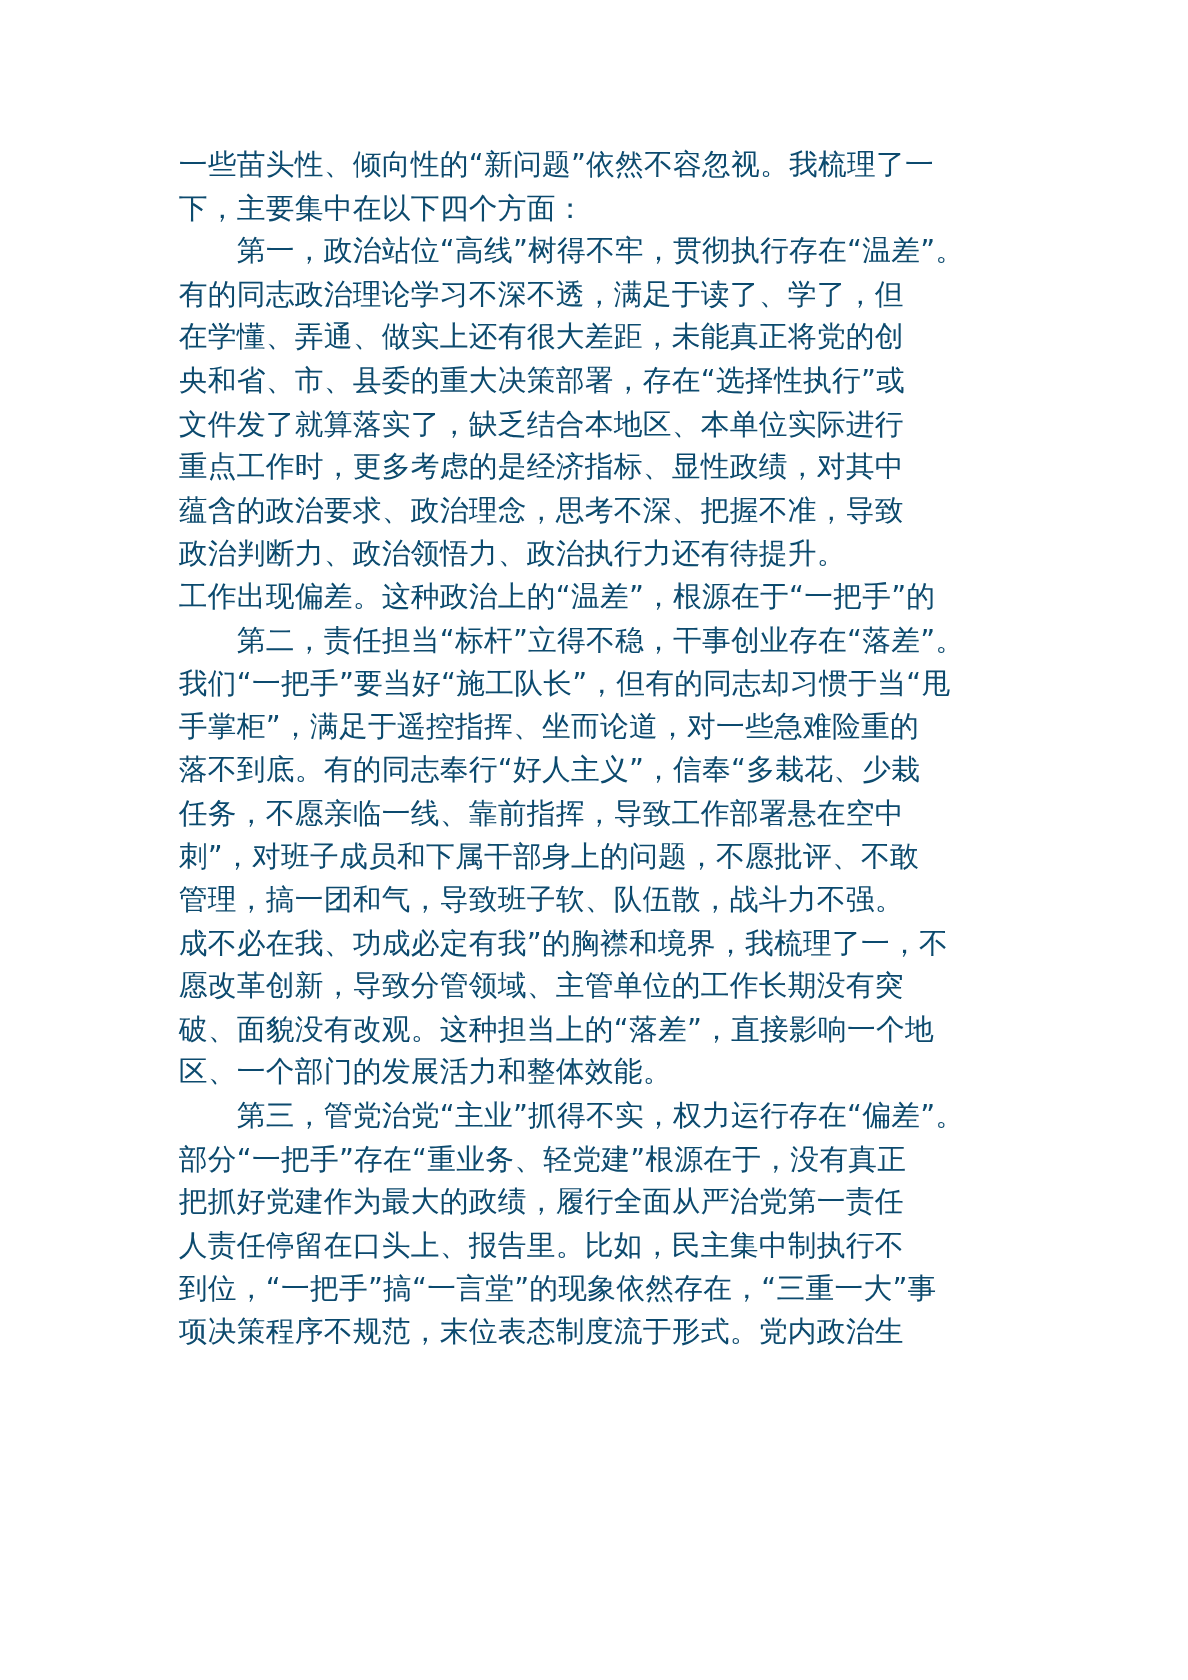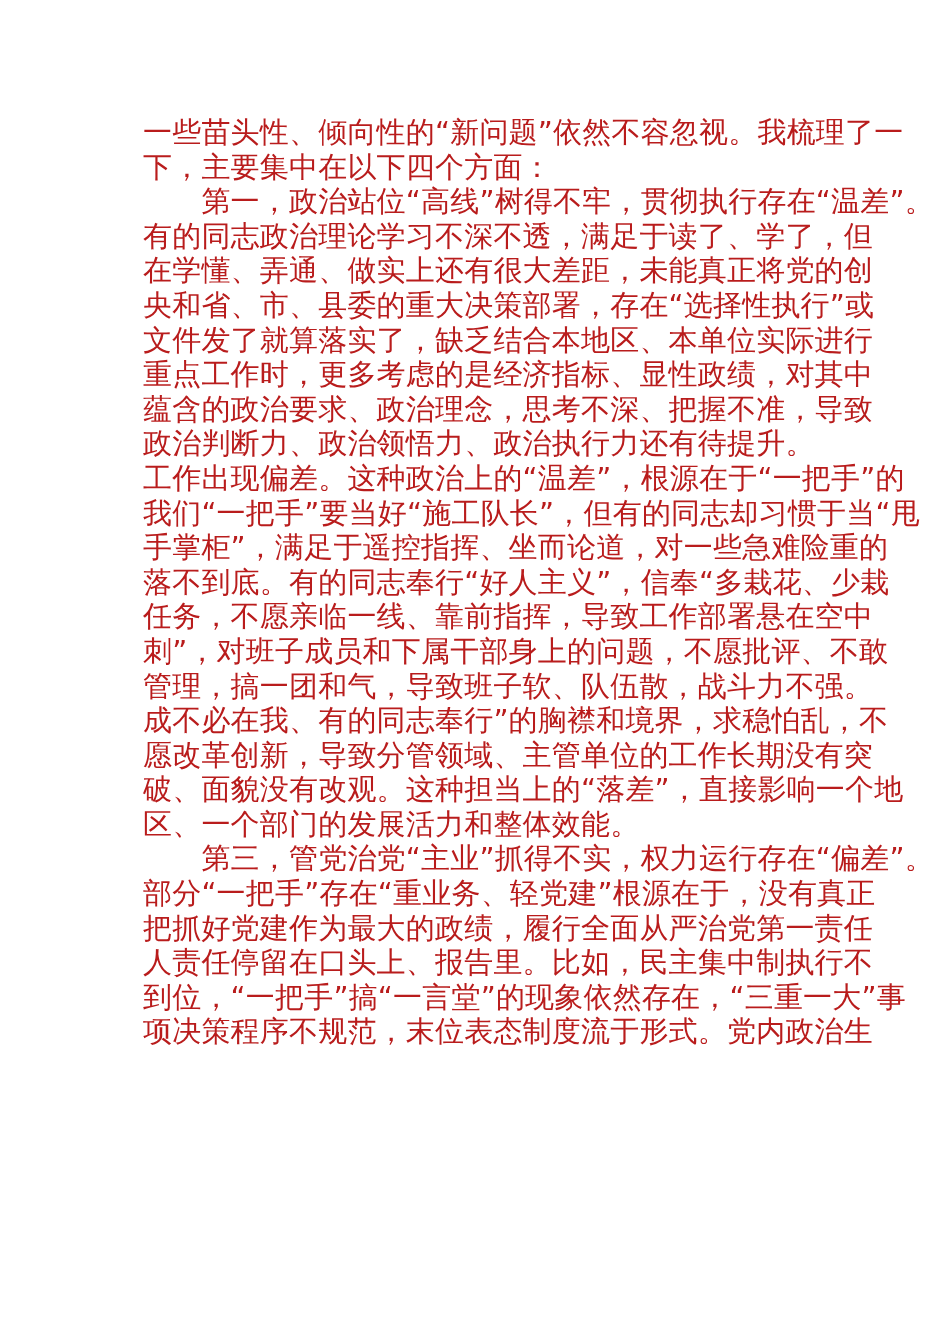"一些苗头性、倾向性的“新问题”依然不容忽视。我梳理了一" .line { color: #b91c1c -> #0c4a6e; font-size: 29px -> 23px }
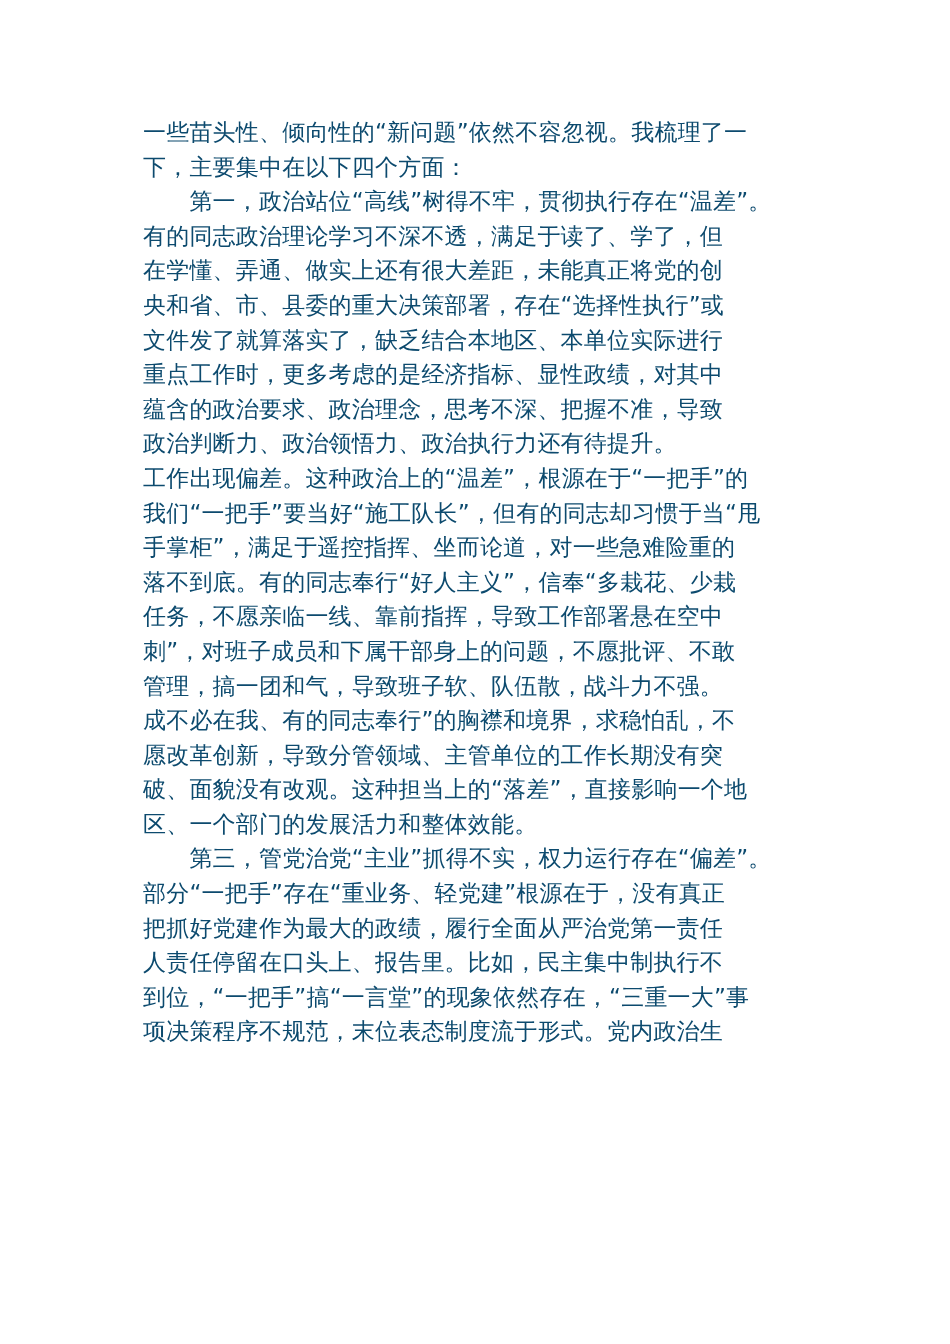"第二，责任担当“标杆”立得不稳，干事创业存在“落差”。" span.line { html: none -> <span> 第二，责任担当“标杆”立得不稳，干事创业存在“落差”。</span> }
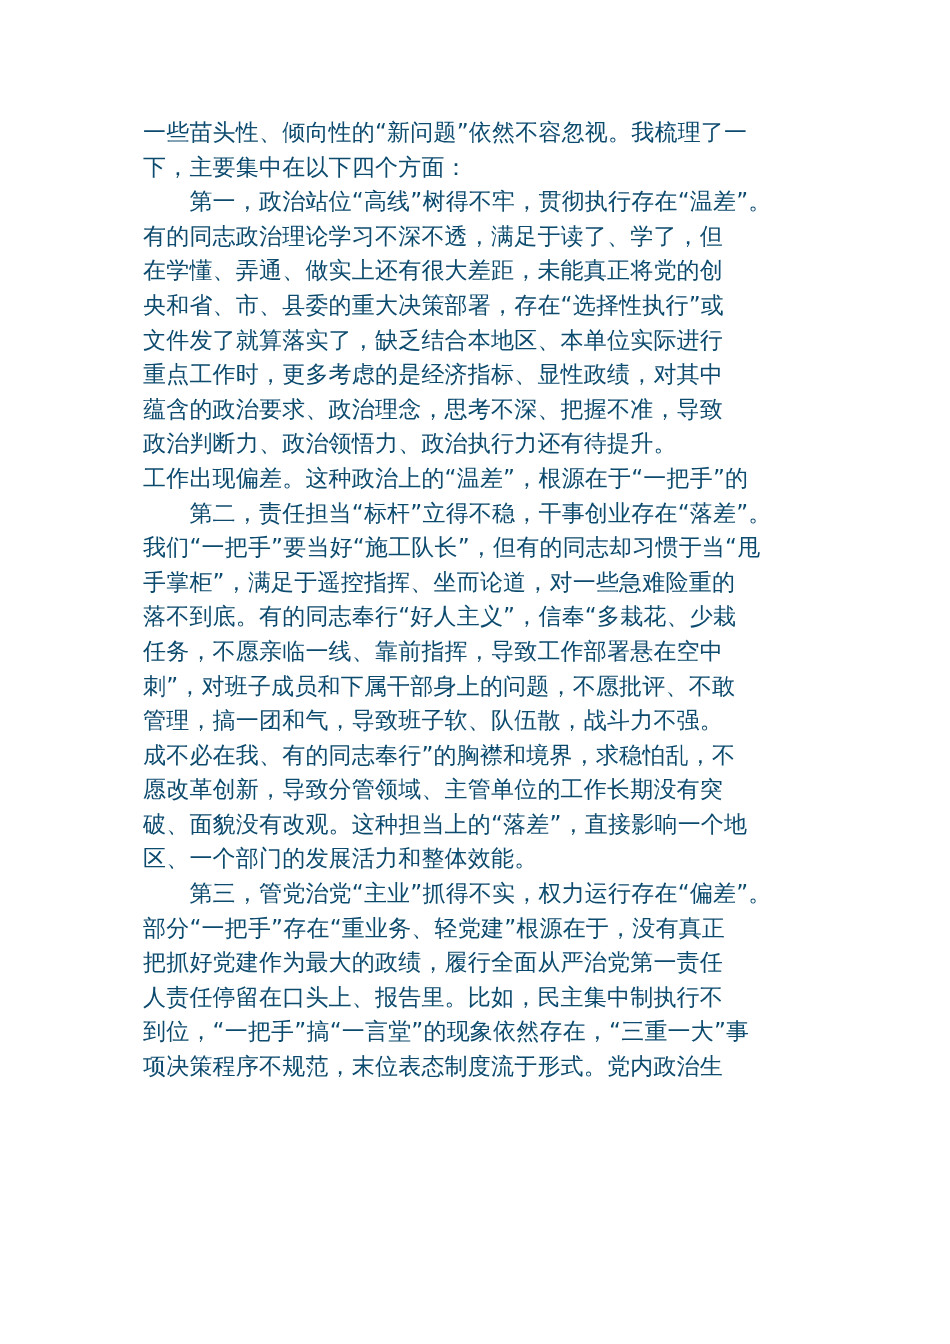"成不必在我、有的同志奉行”的胸襟和境界，求稳怕乱，不" span.line { text: 有的同志奉行”的胸襟和境界，求稳怕乱 -> 功成必定有我”的胸襟和境界，我梳理了一 }
